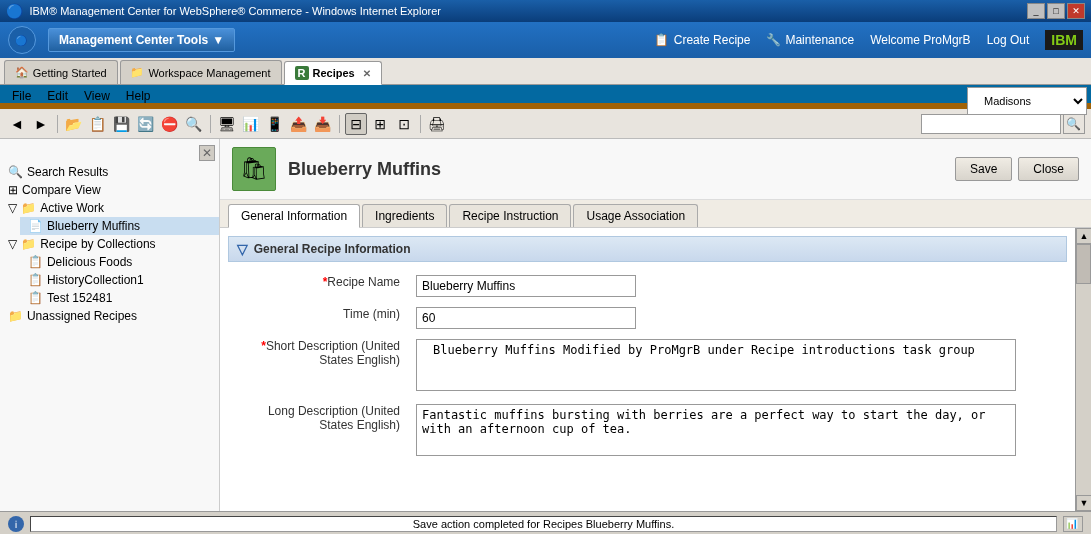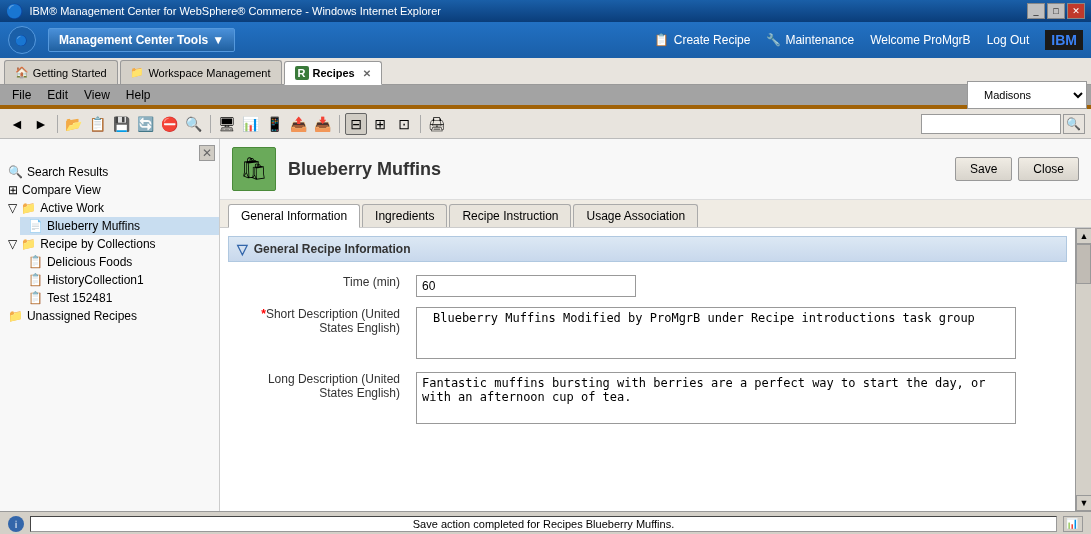"IBM" div { color: #3b82f6 -> #84cc16 }
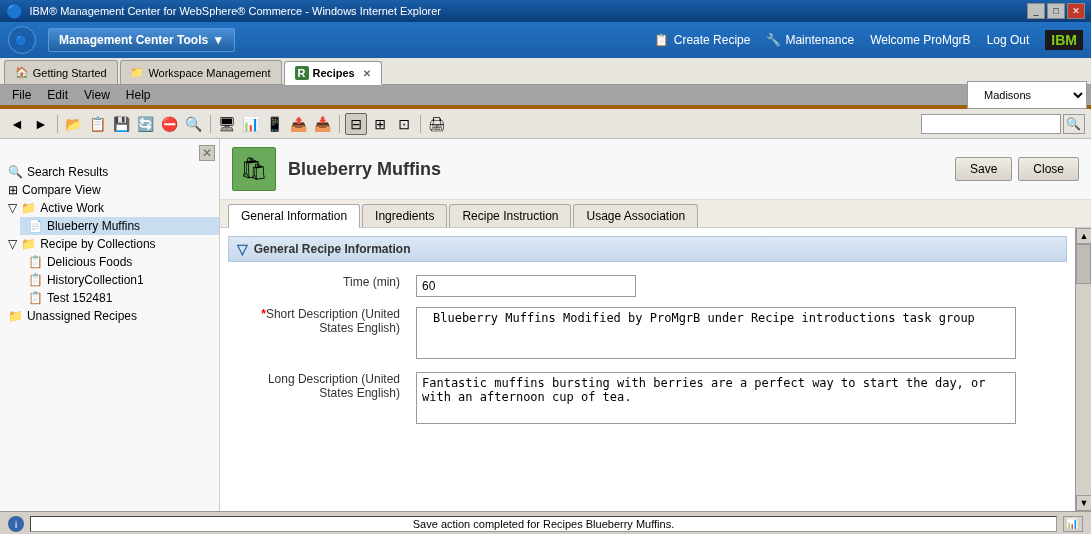"File" .menu-bar { align-items: center -> flex-start; background: #a3a3a3 -> #0369a1; border-bottom: 4px solid #a16207 -> 6px solid #a16207 }
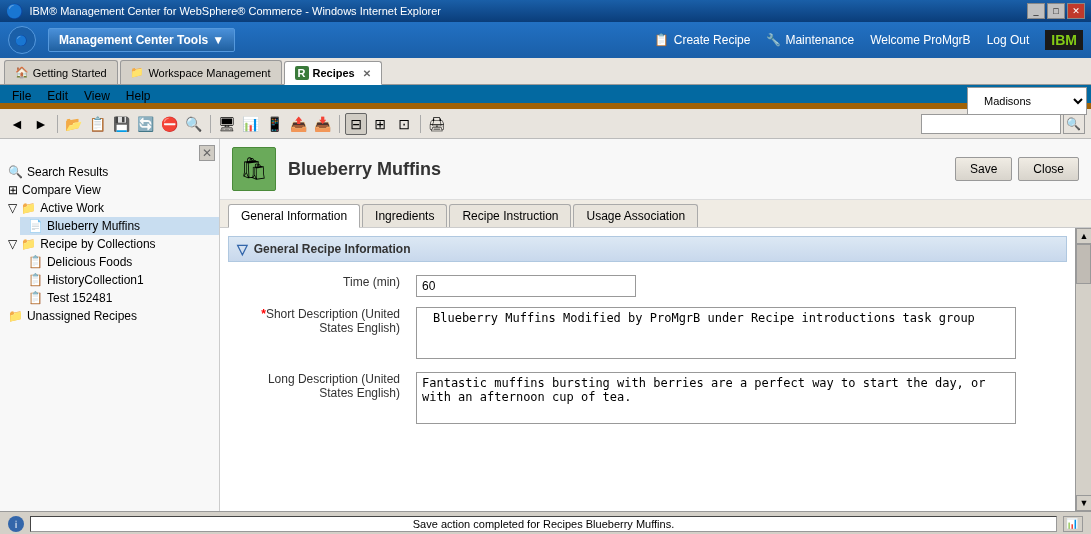"*Recipe Name" tr { html: none -> <tr> <td> <span>*</span>Recipe Name </td> <td> <input> </td> </tr> }
